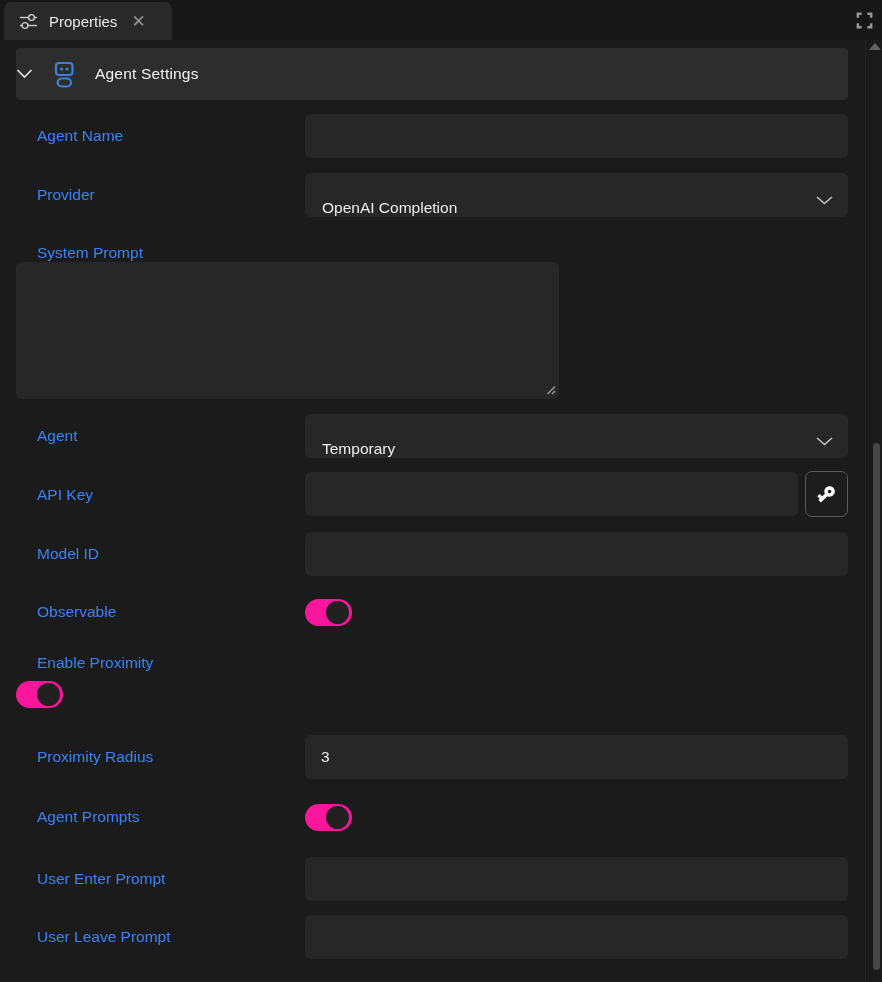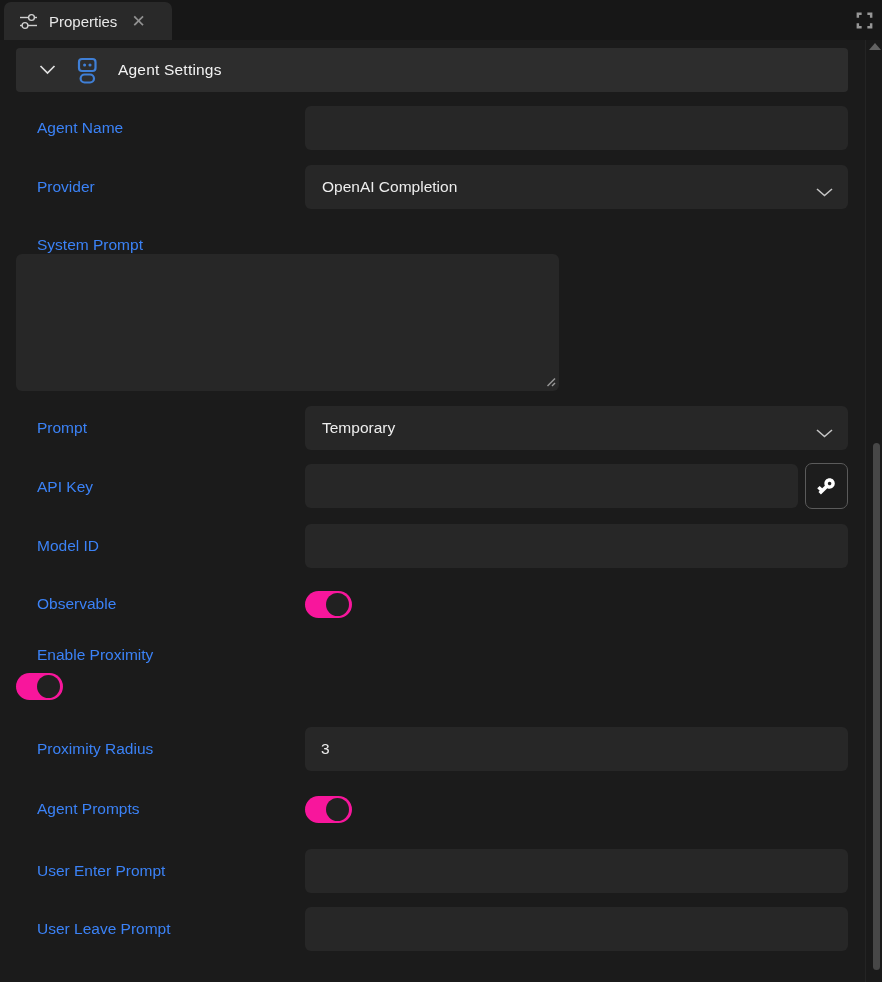"Agent Settings" .section-header { height: 44px -> 52px; padding-left: 23px -> none }
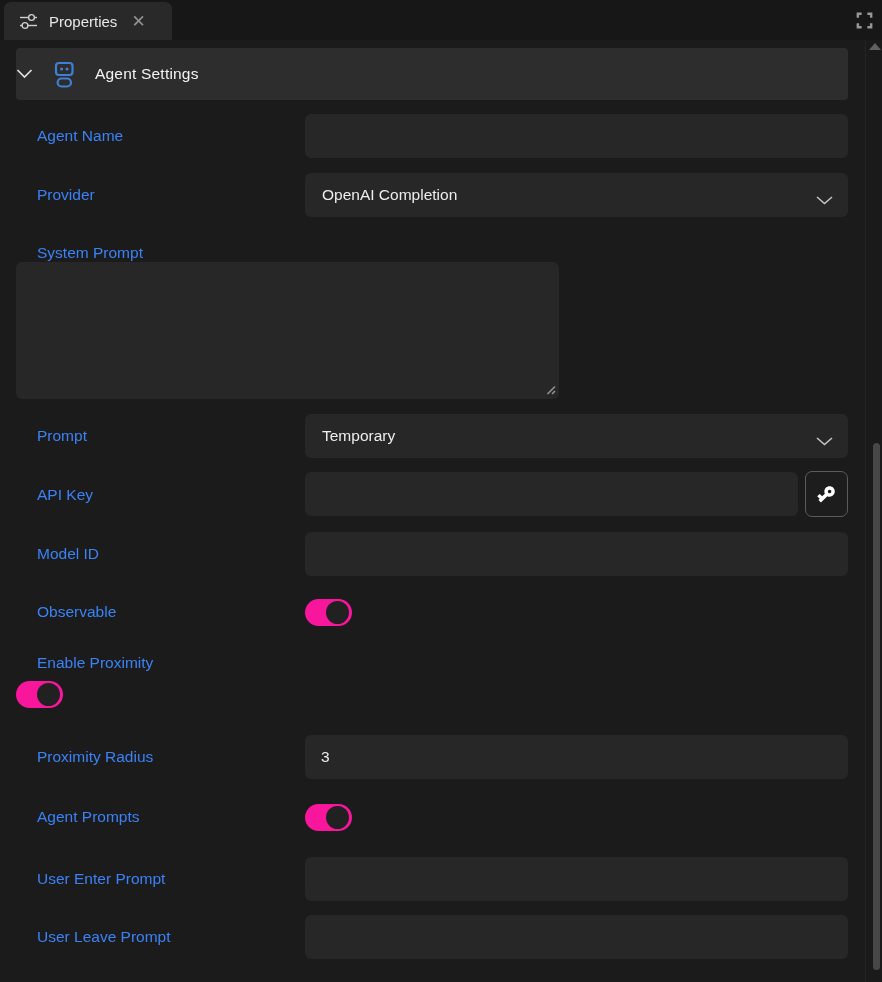"OpenAI Completion" .sel { align-items: center -> flex-end }
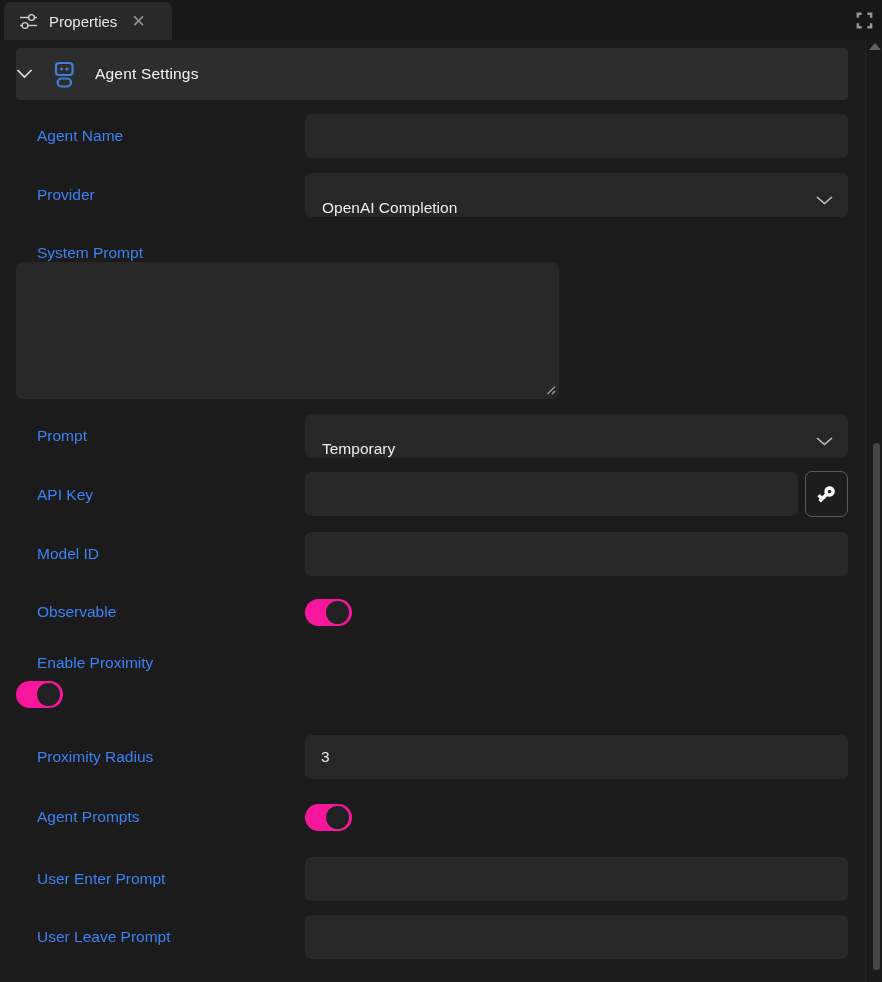"Prompt" div.flabel { text: Prompt -> Agent }
